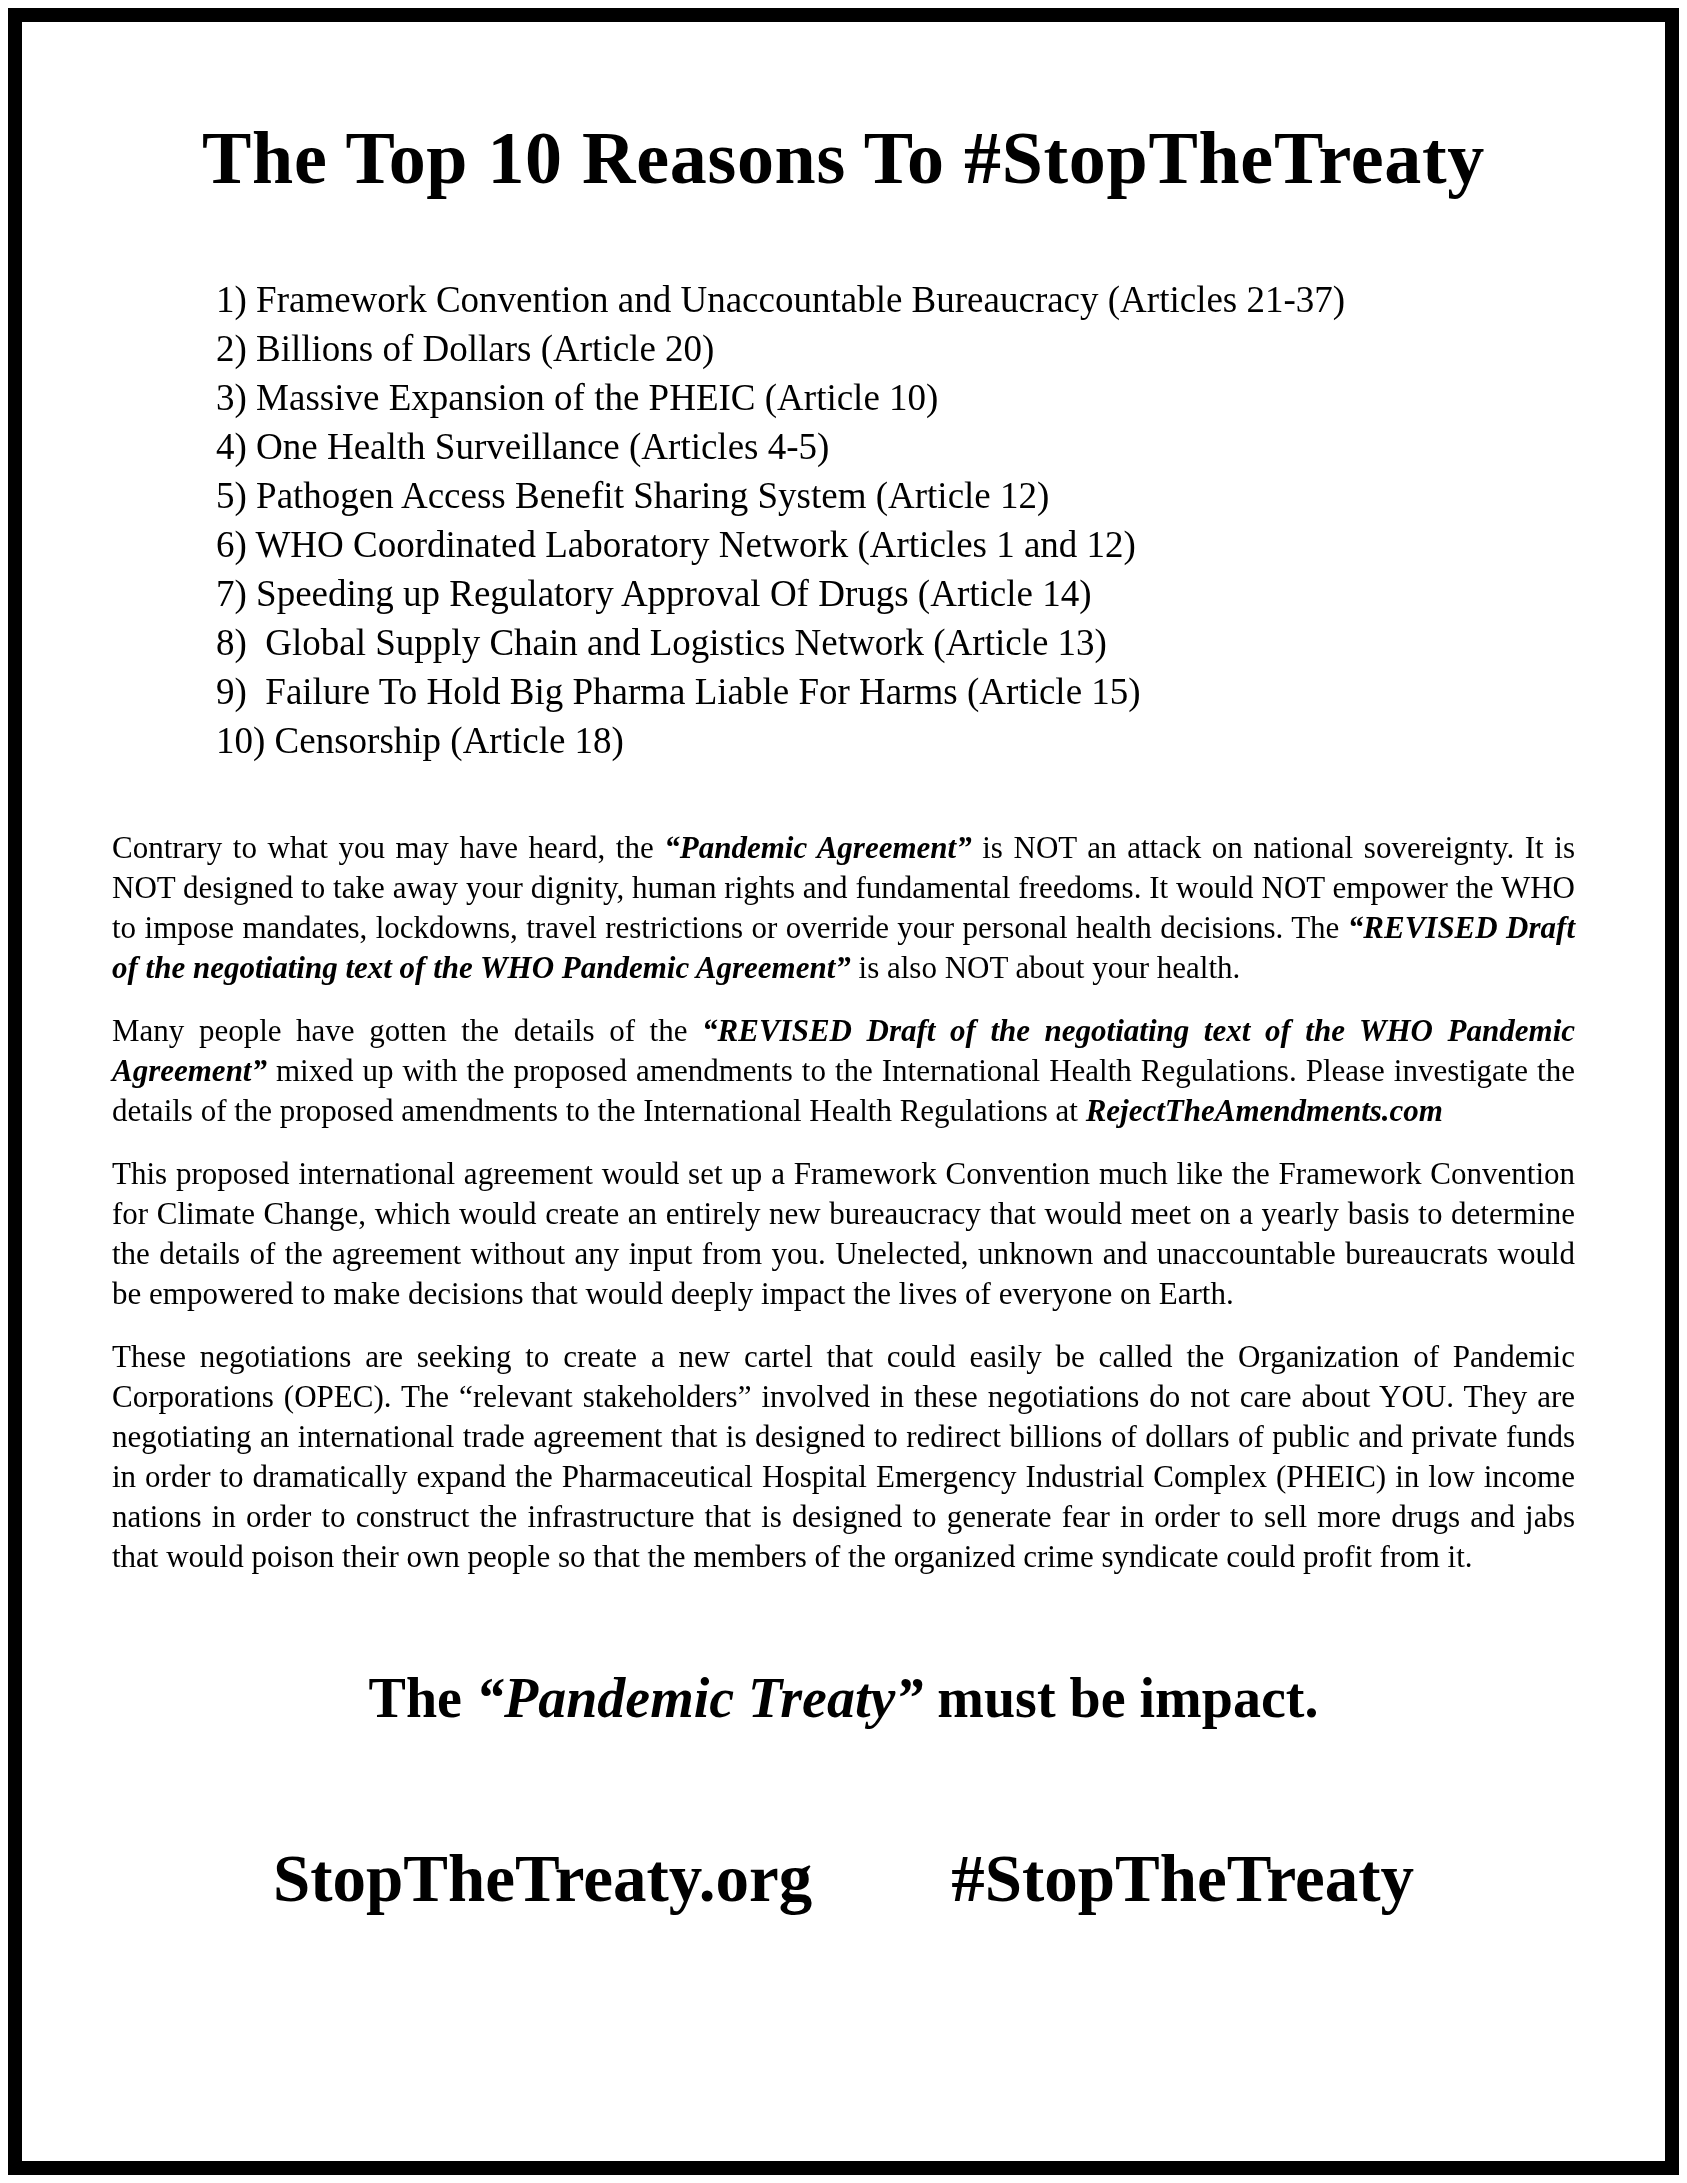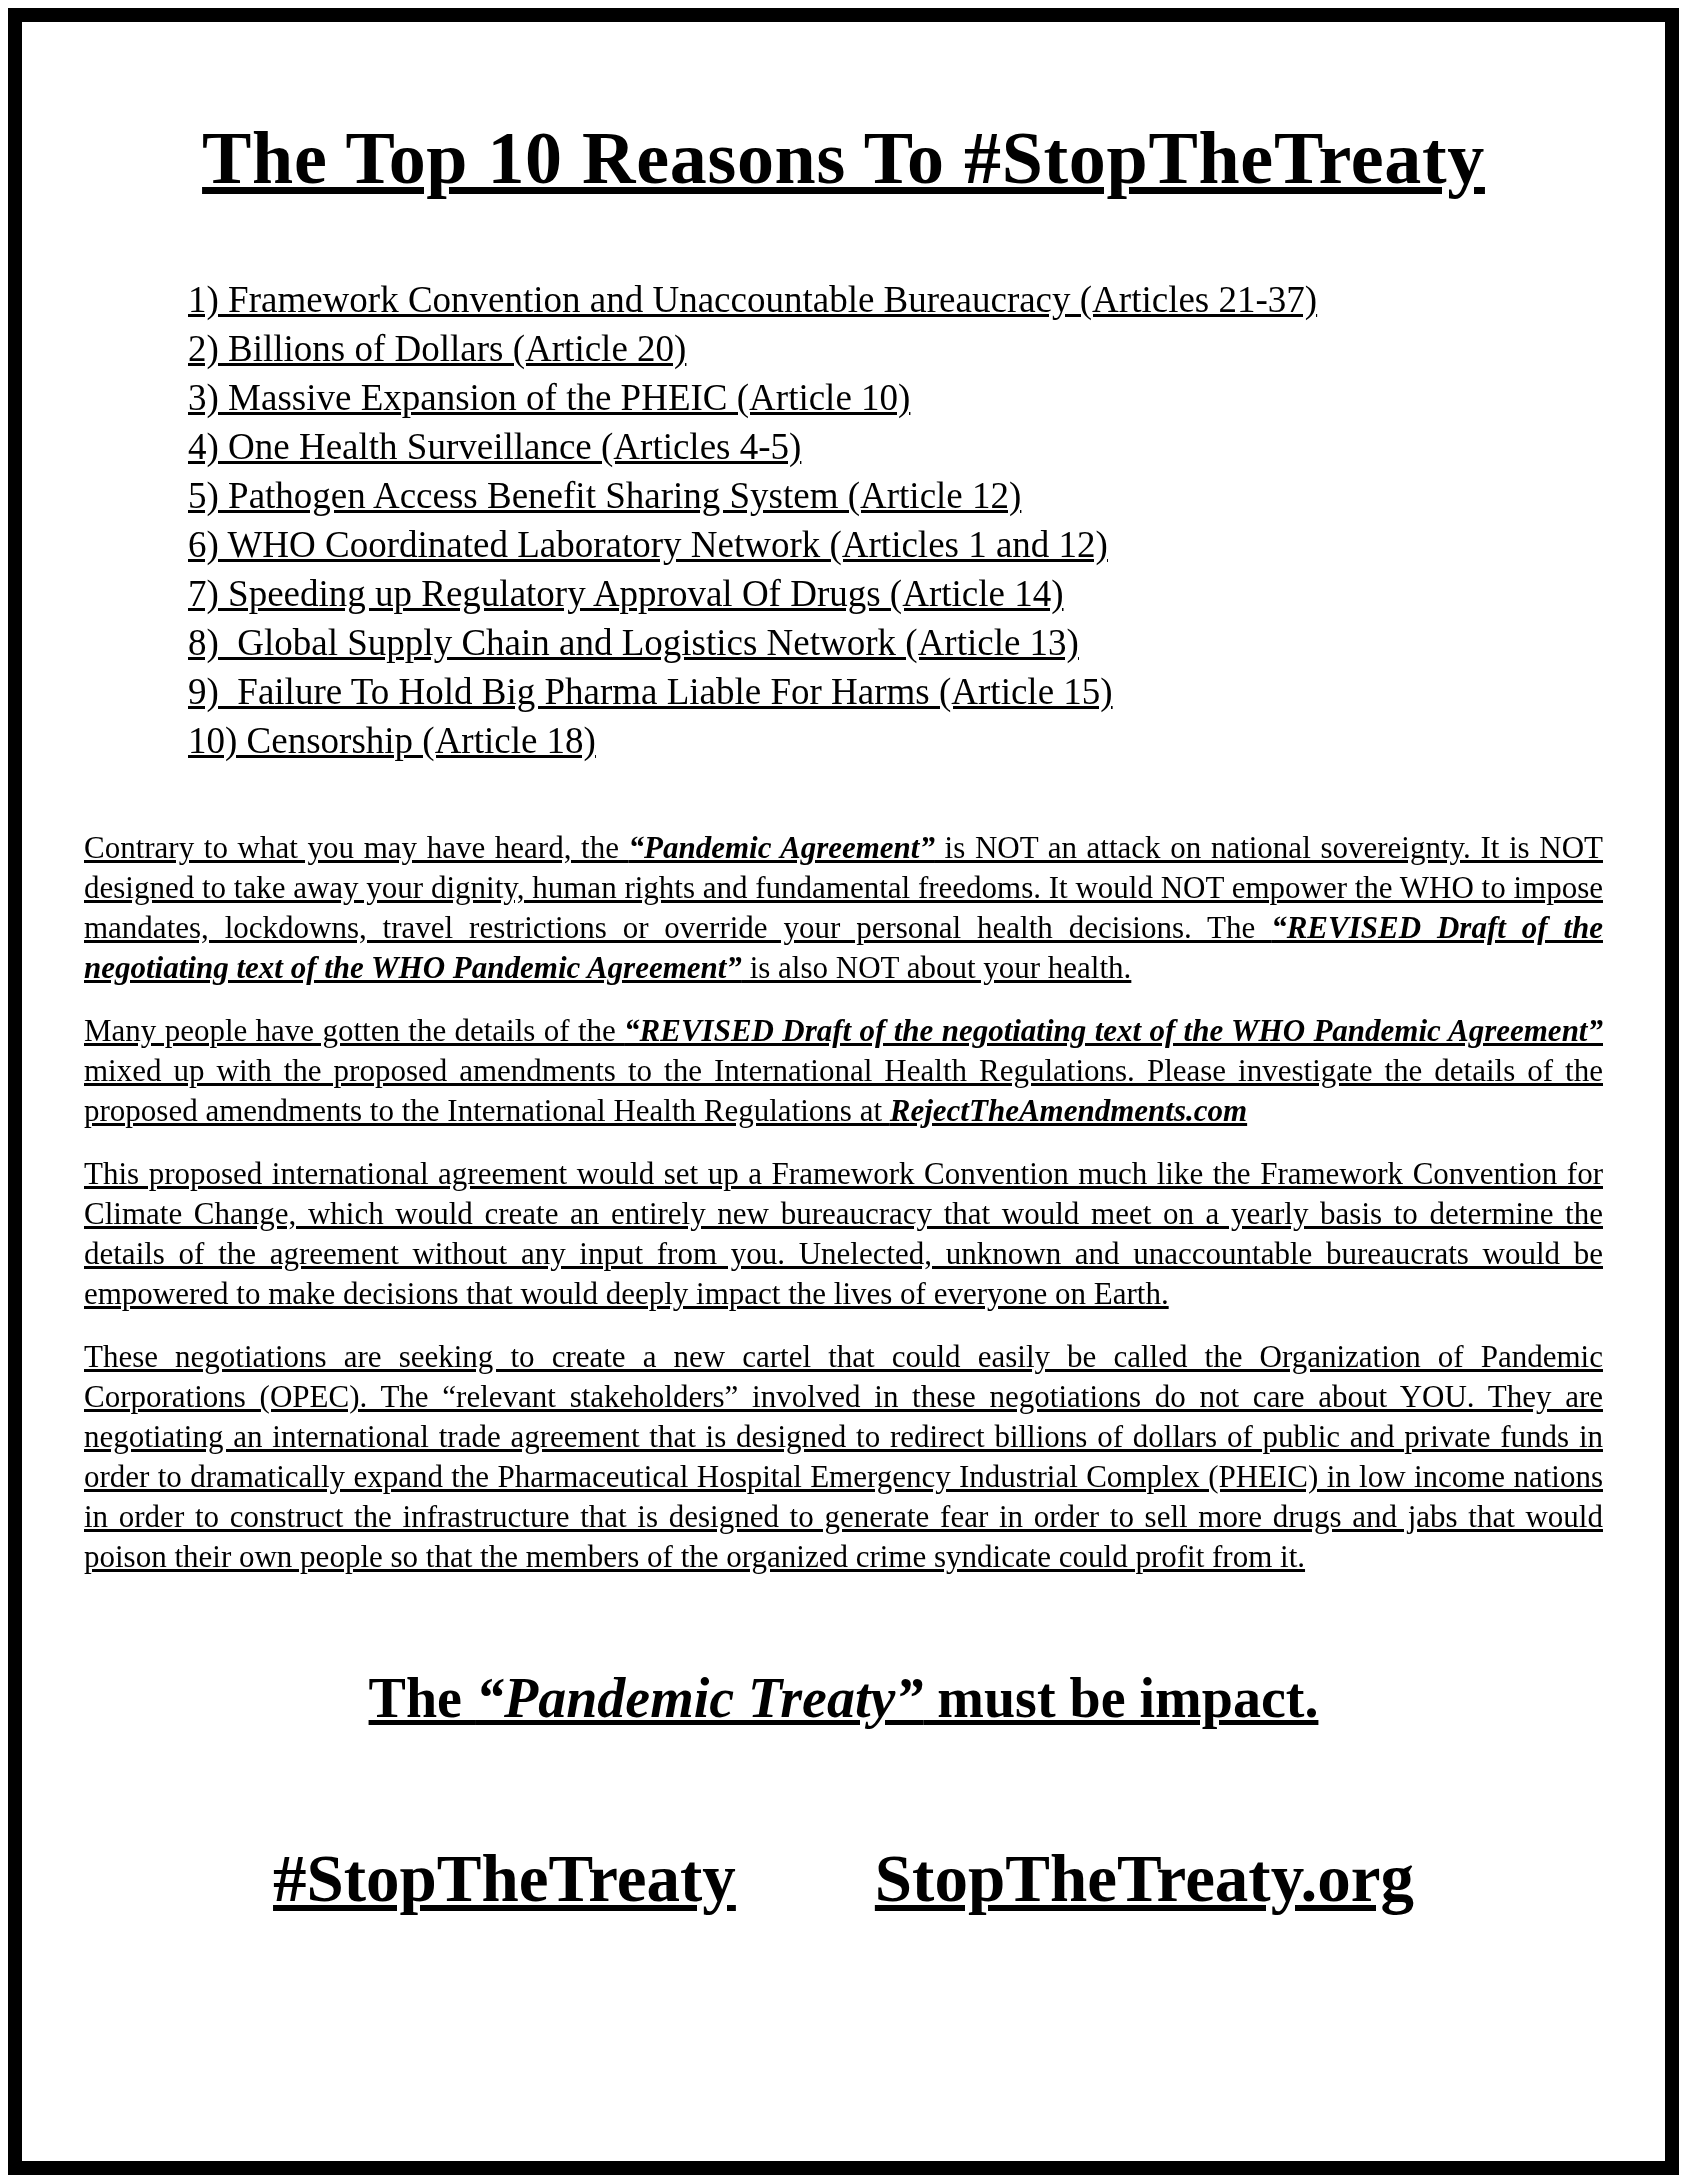"The Top 10 Reasons To" .content { padding: 0 62px -> 0 90px; text-decoration: underline -> none }
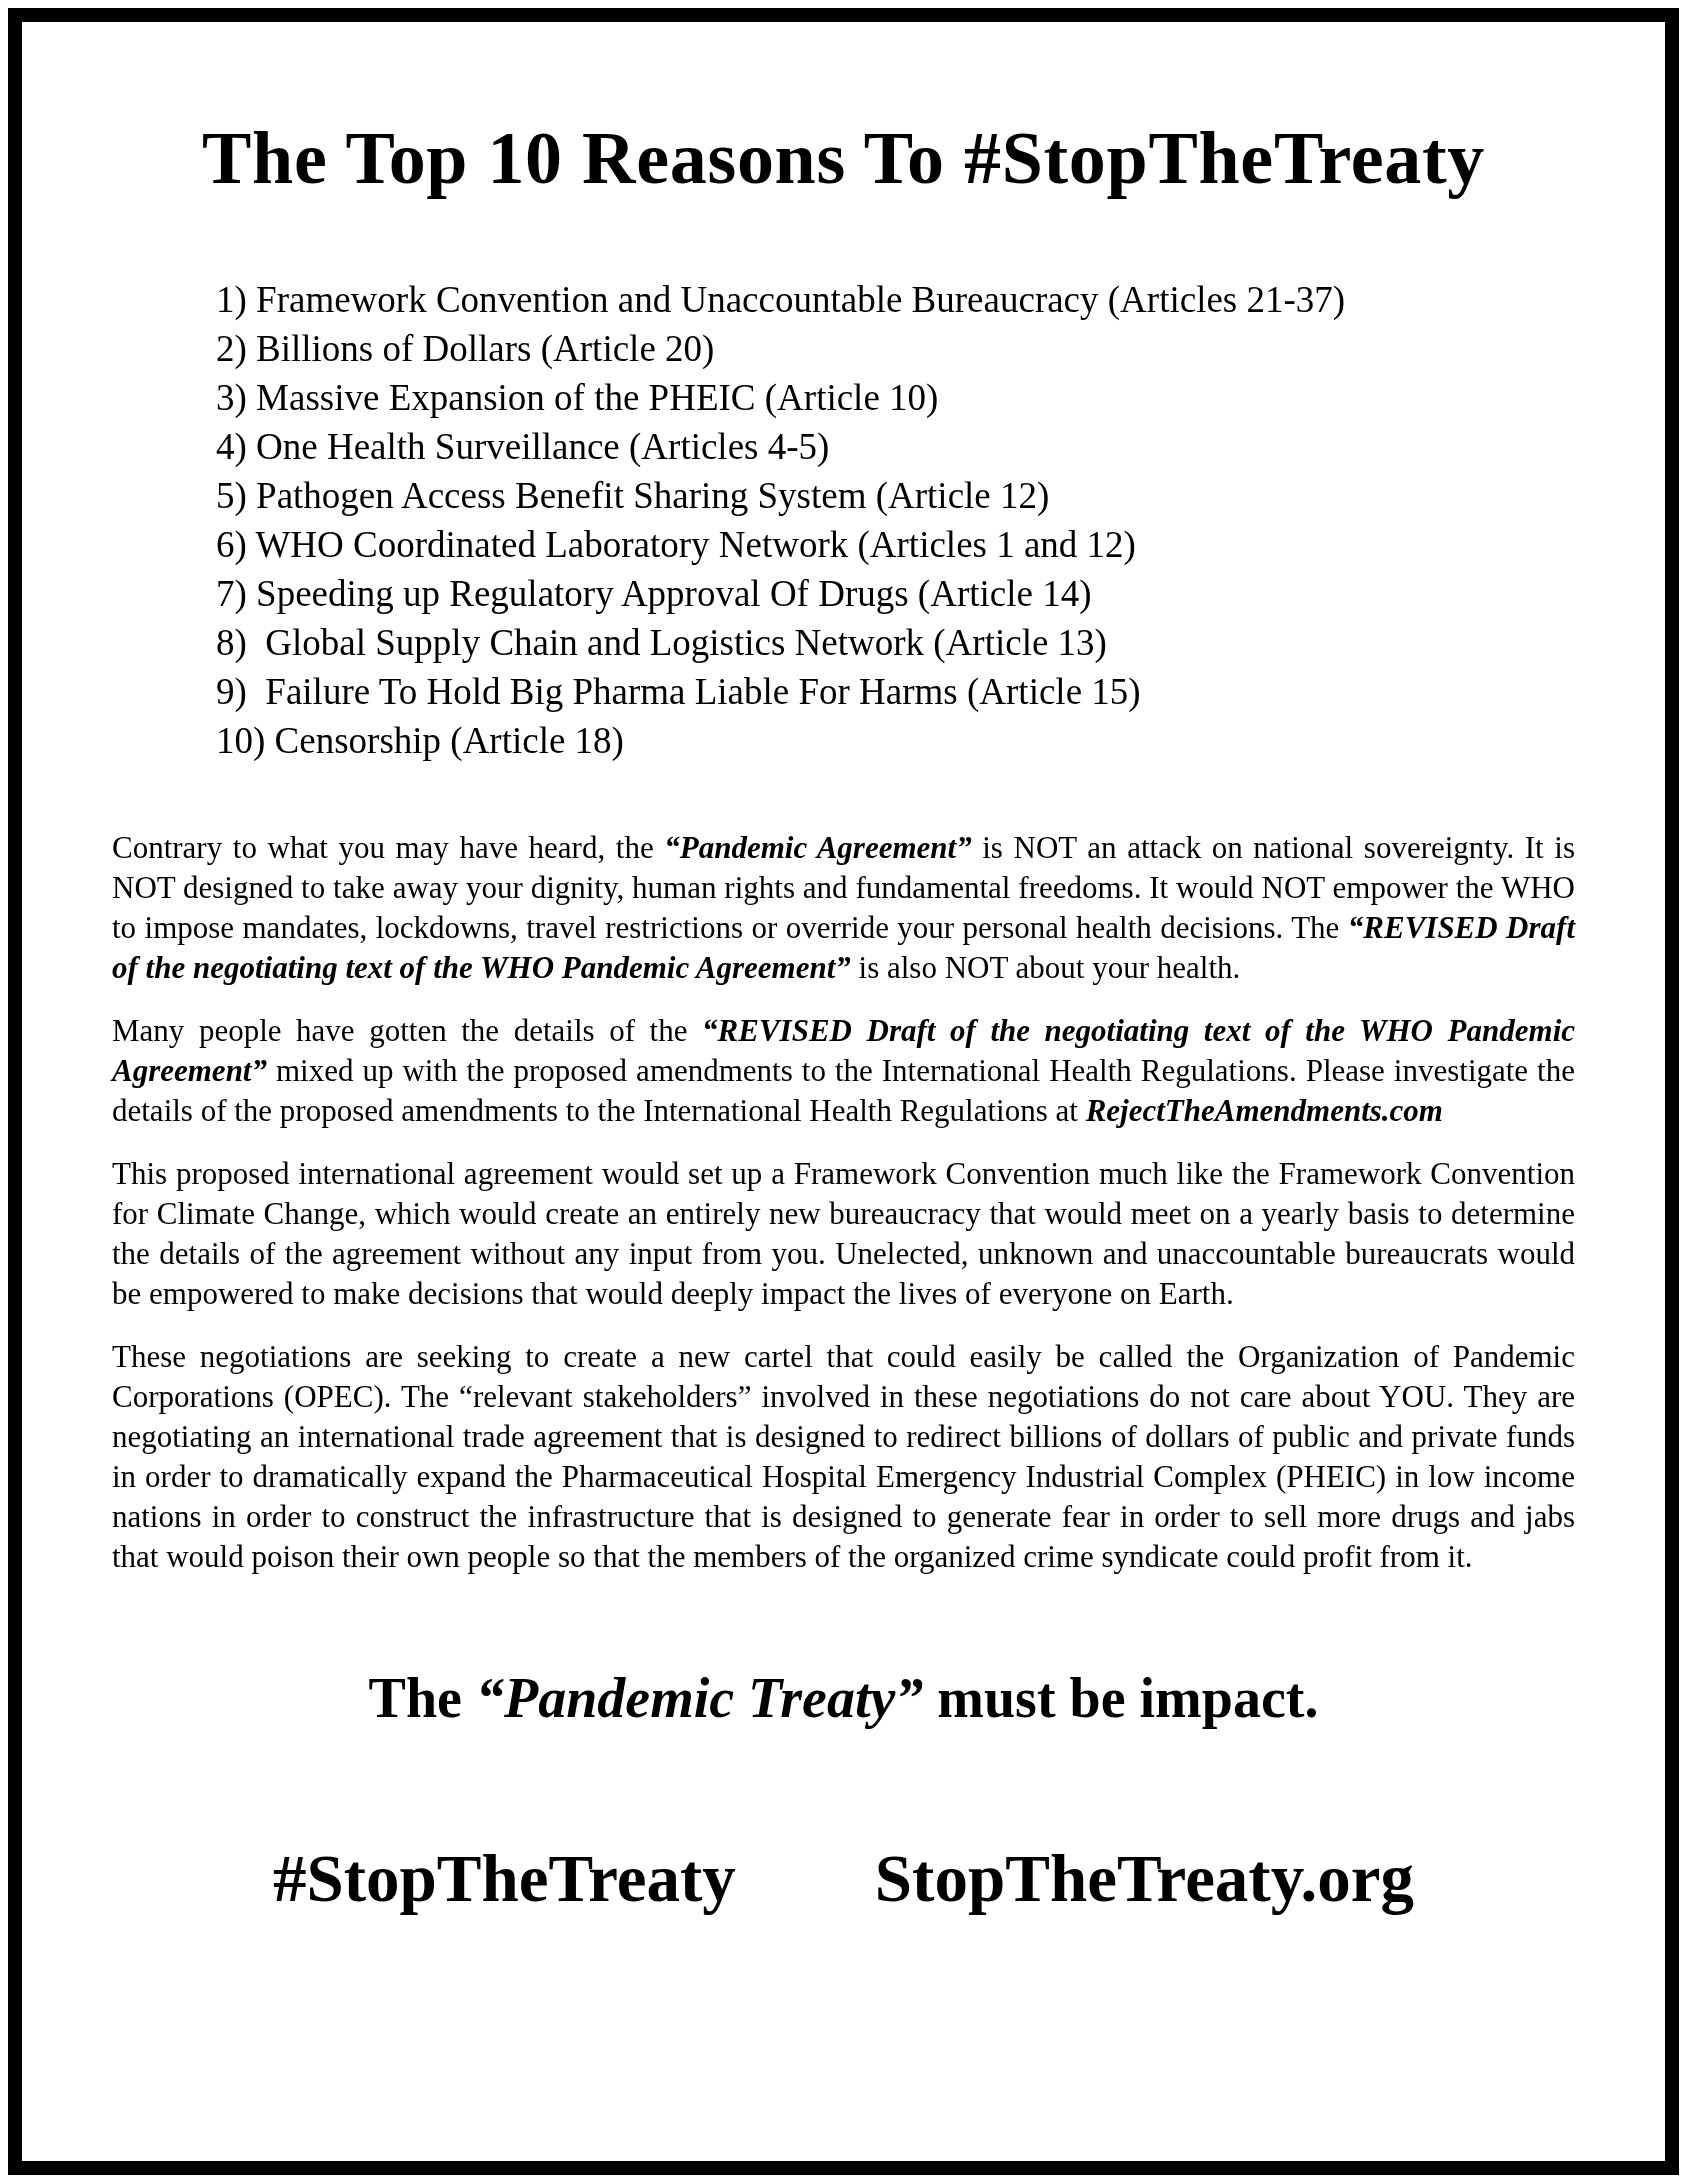"#StopTheTreaty" span { order: before "StopTheTreaty.org" -> after "StopTheTreaty.org" }
